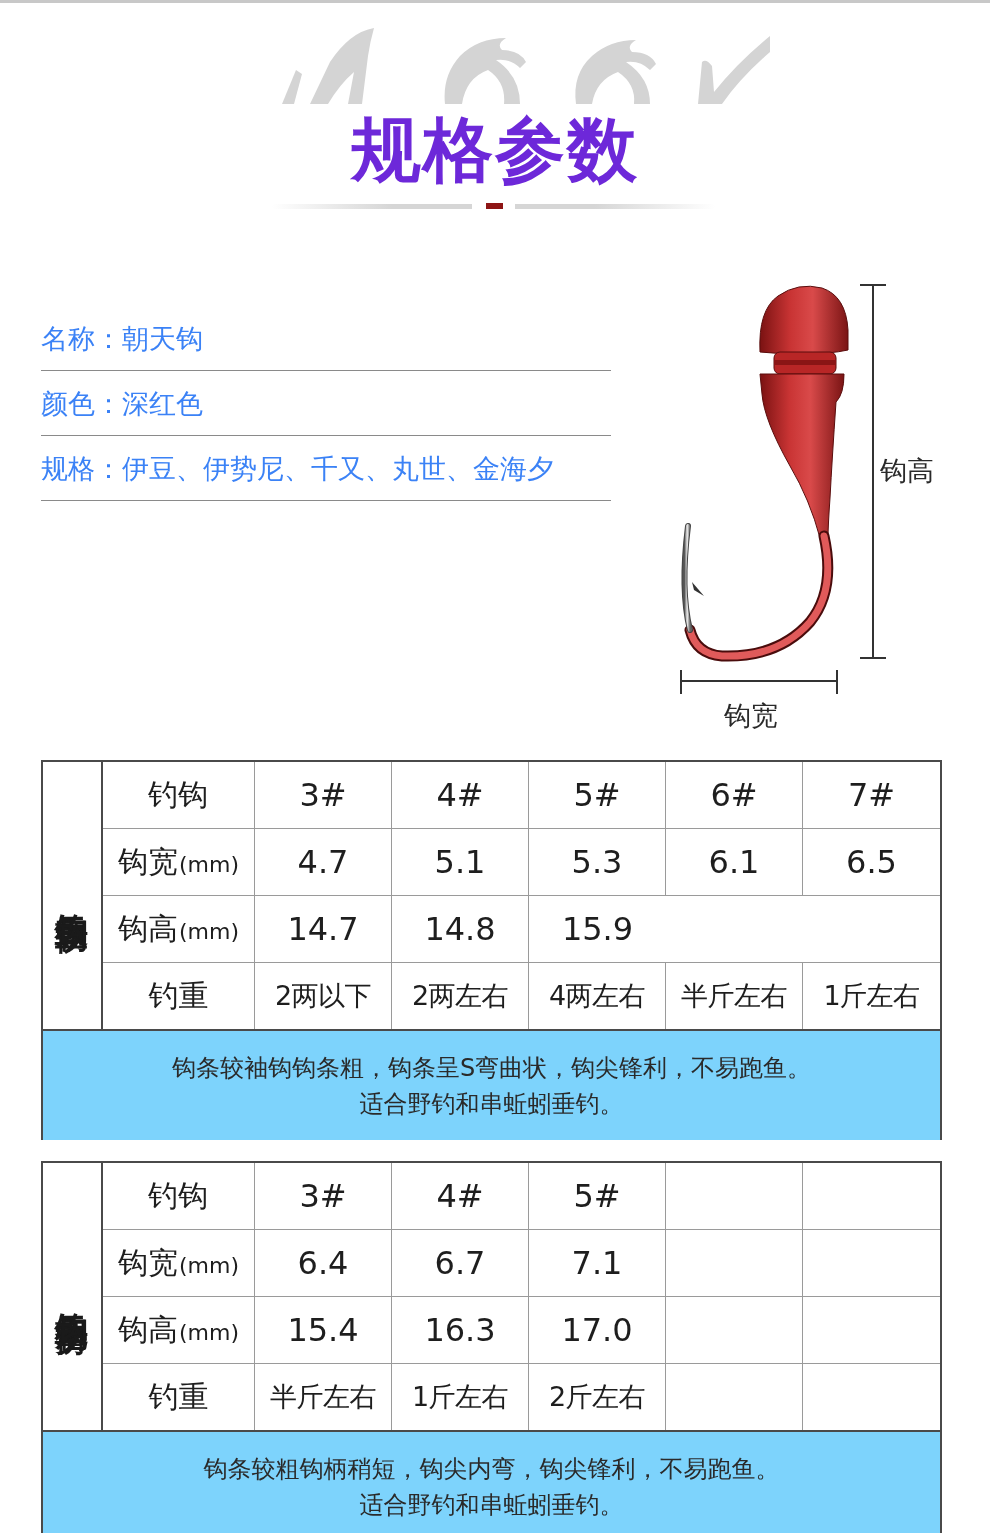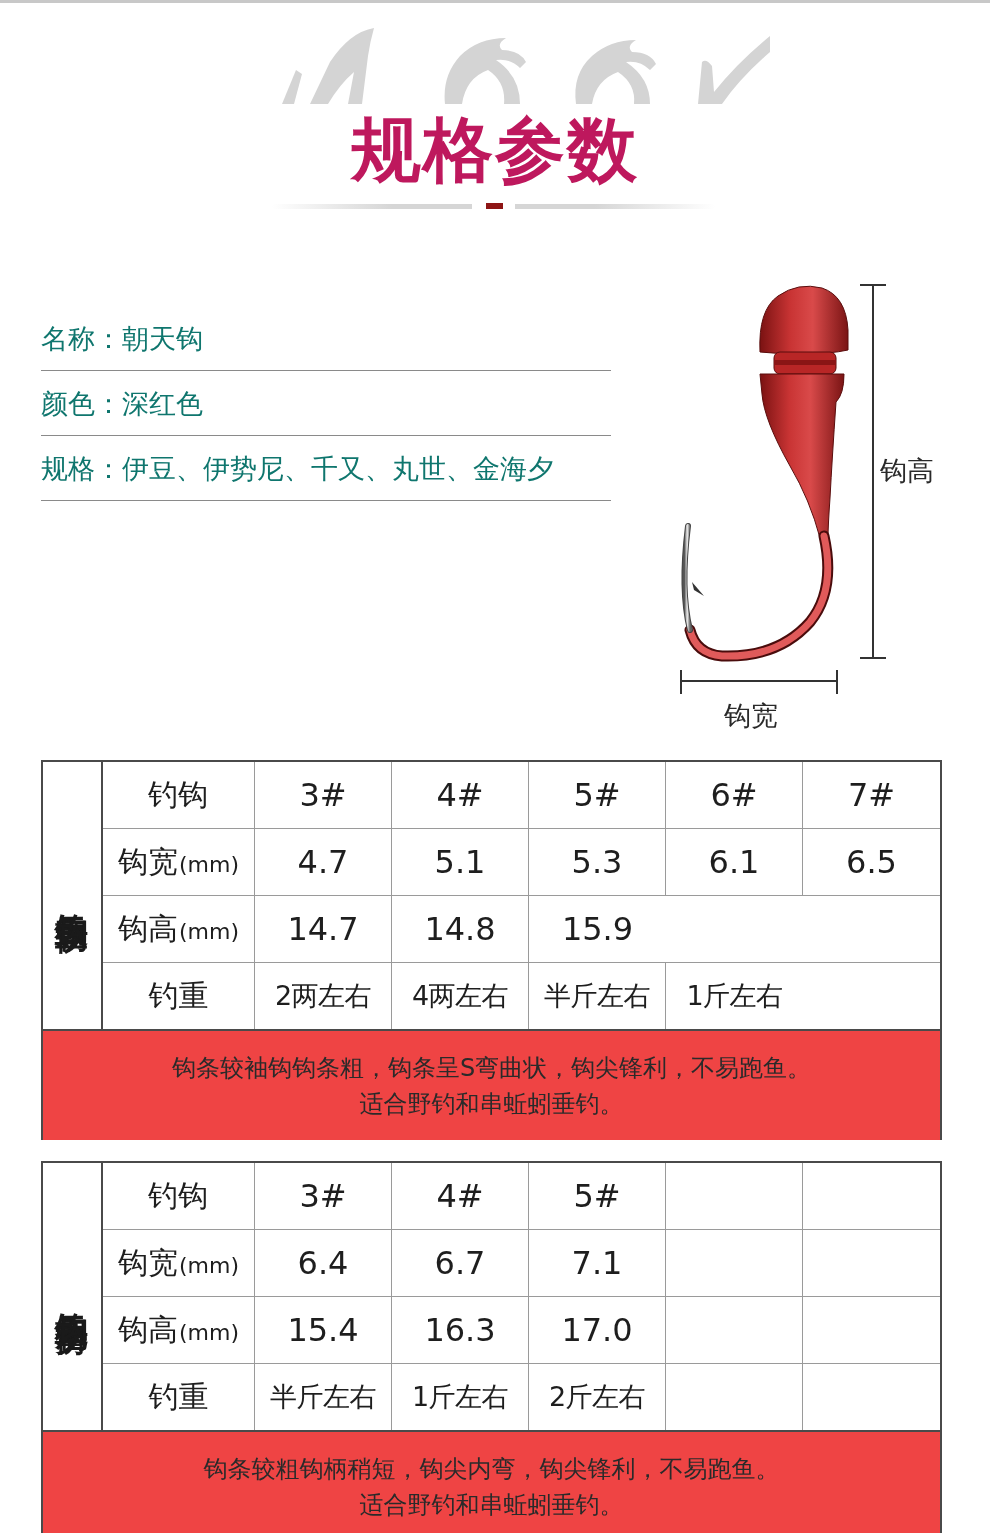"规格参数" .title { color: #be185d -> #6d28d9 }
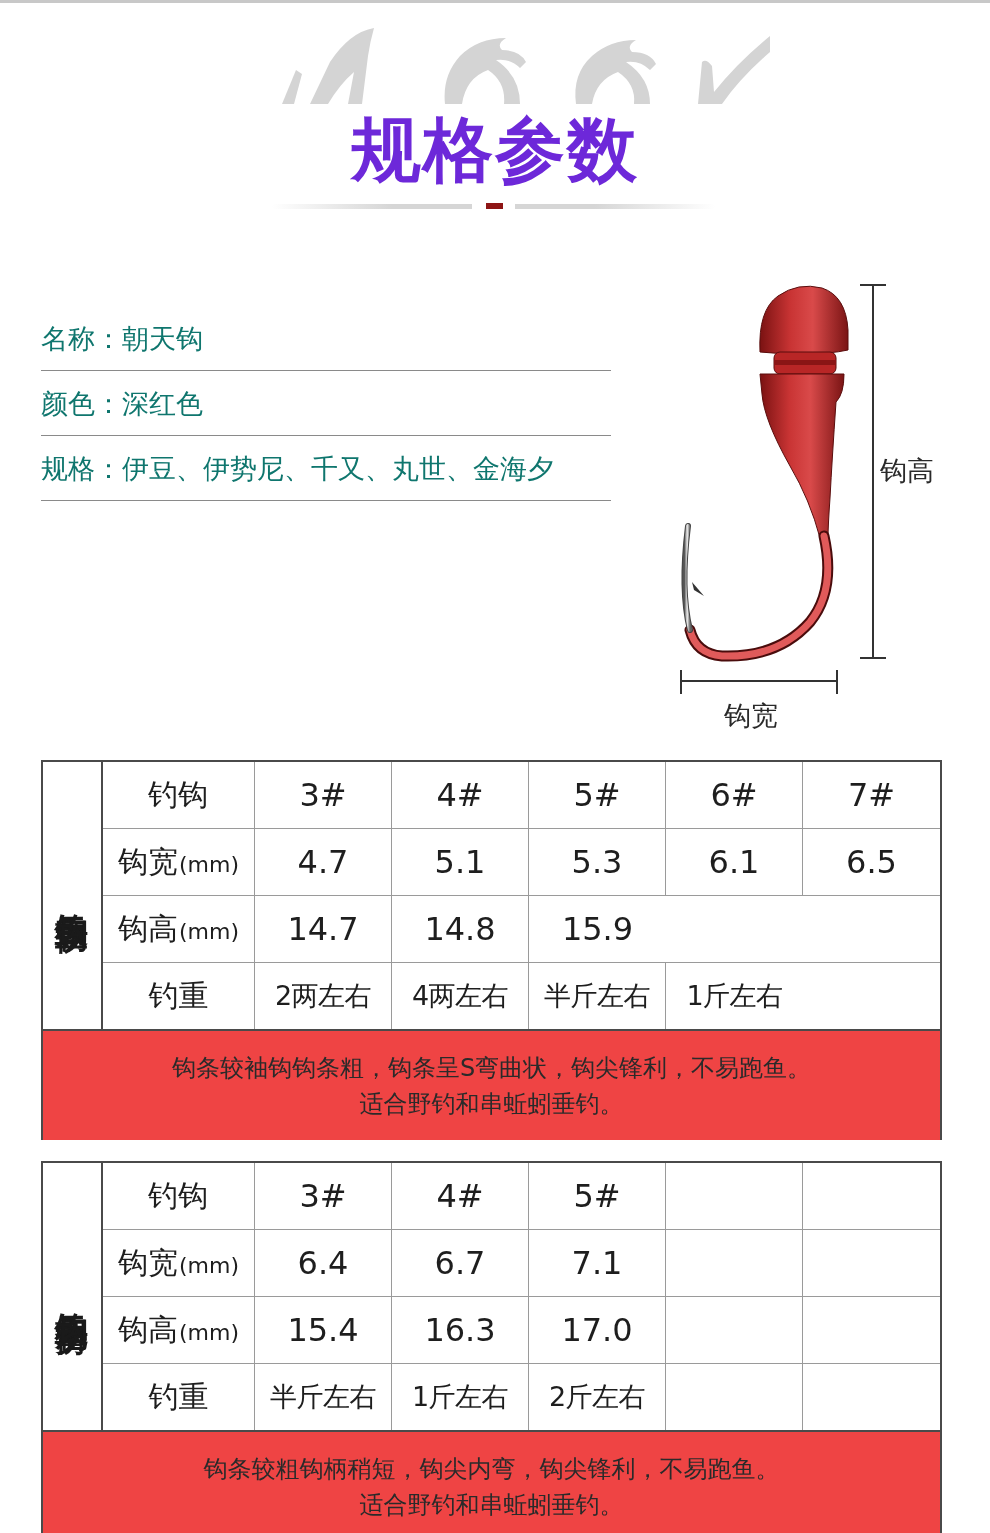"名称：" .spec-row { color: #0f766e -> #3b82f6 }
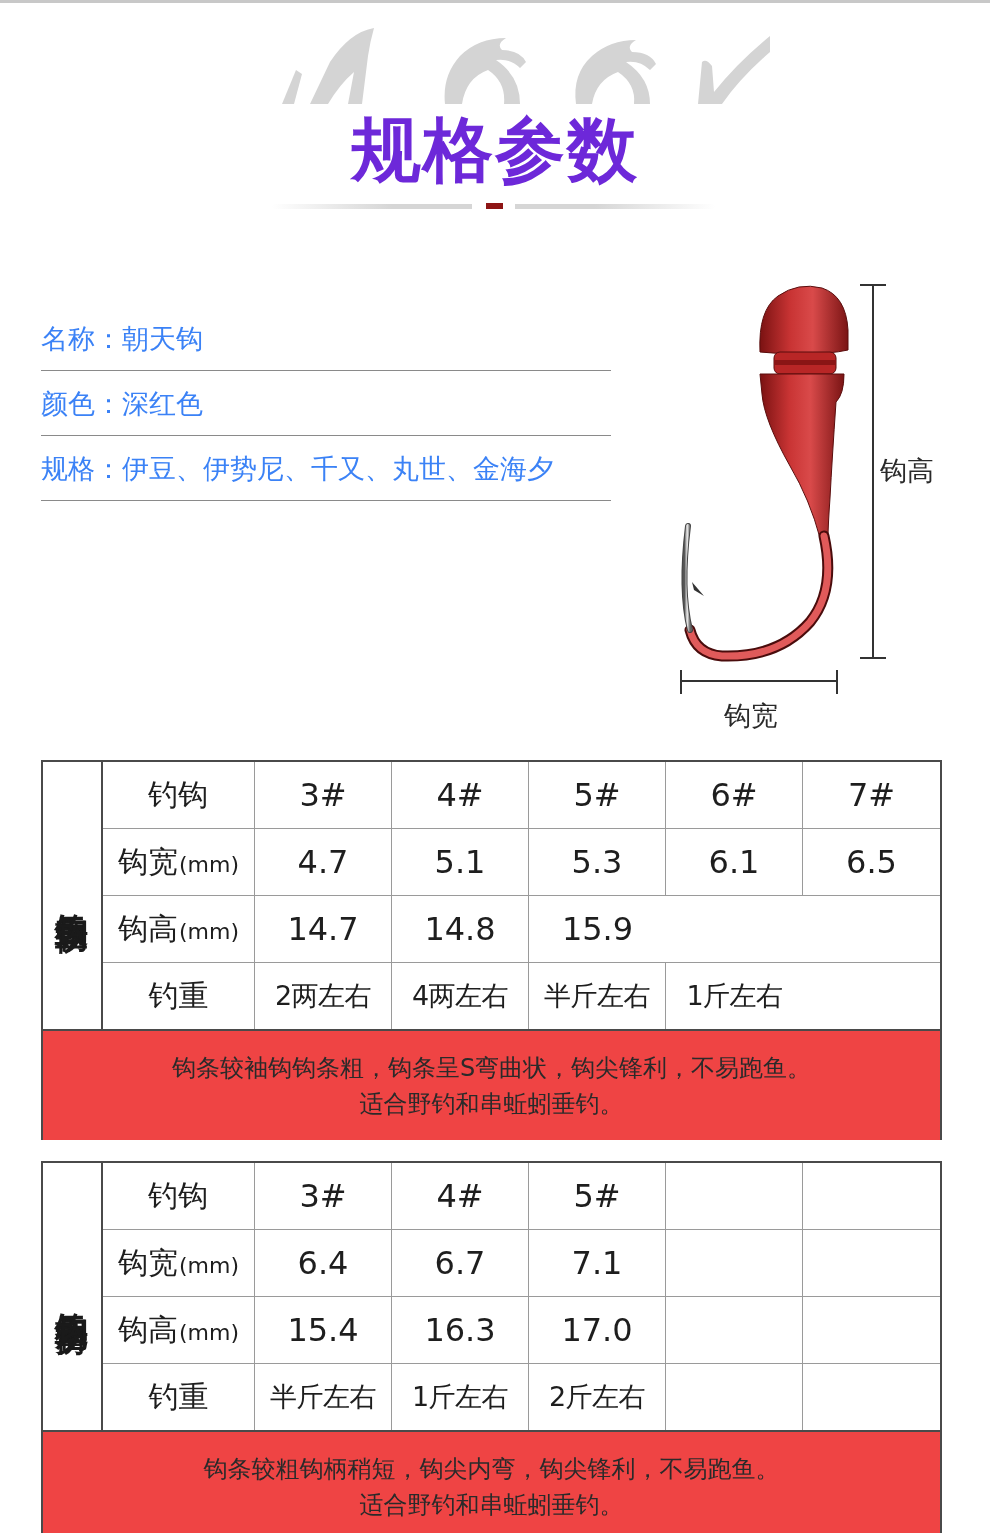"2两以下" div.cell { html: none -> <div>2两以下</div> }
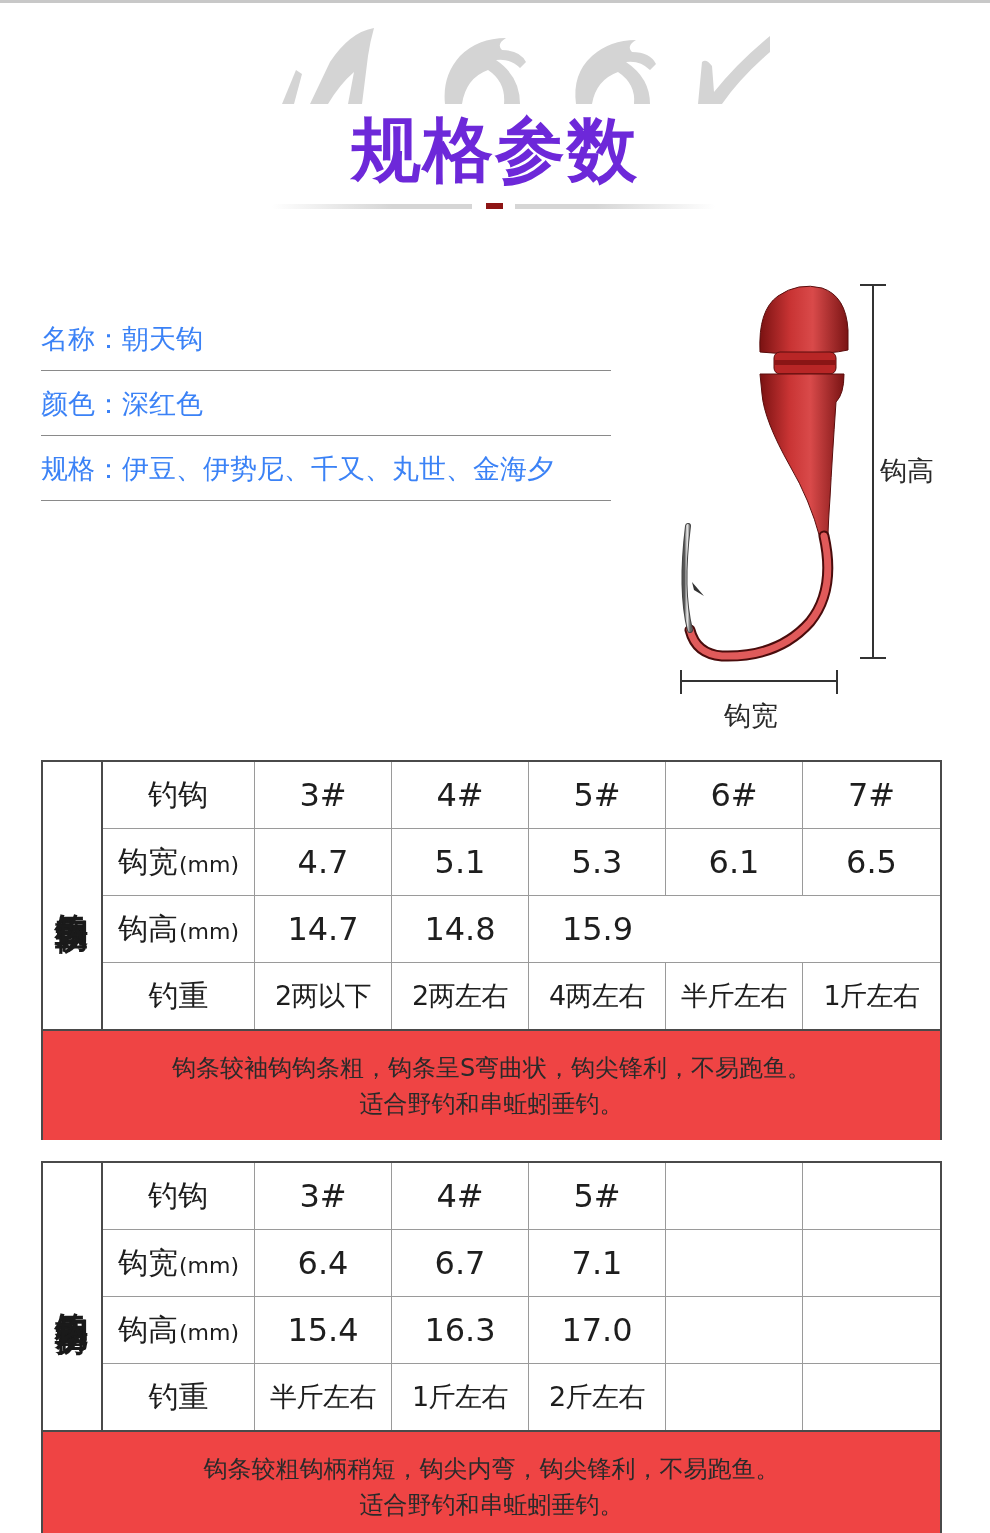"钩条较袖钩钩条粗，钩条呈S弯曲状，钩尖锋利，不易跑鱼。" .desc { background: #ef4444 -> #7dd3fc }
